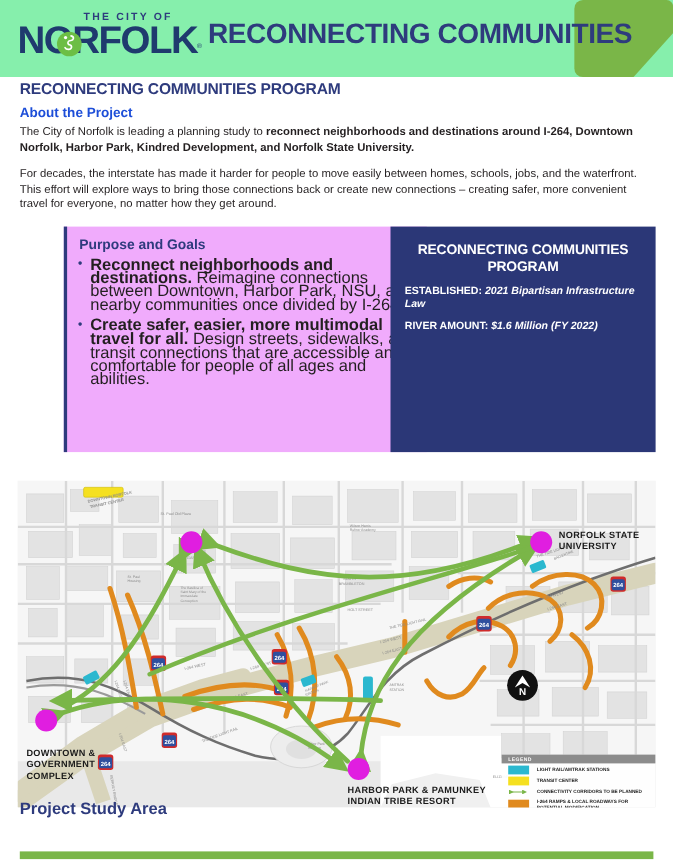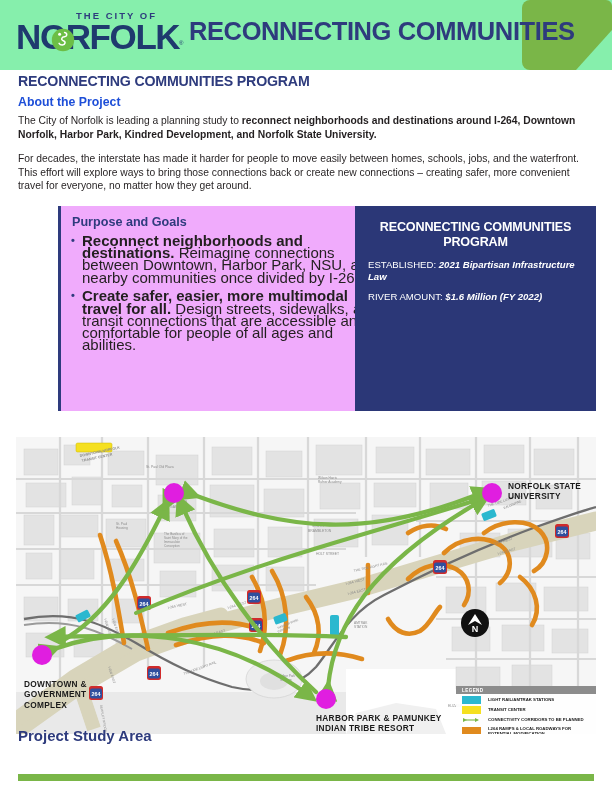"ESTABLISHED:" .navy-row .k { font-weight: normal -> bold }
